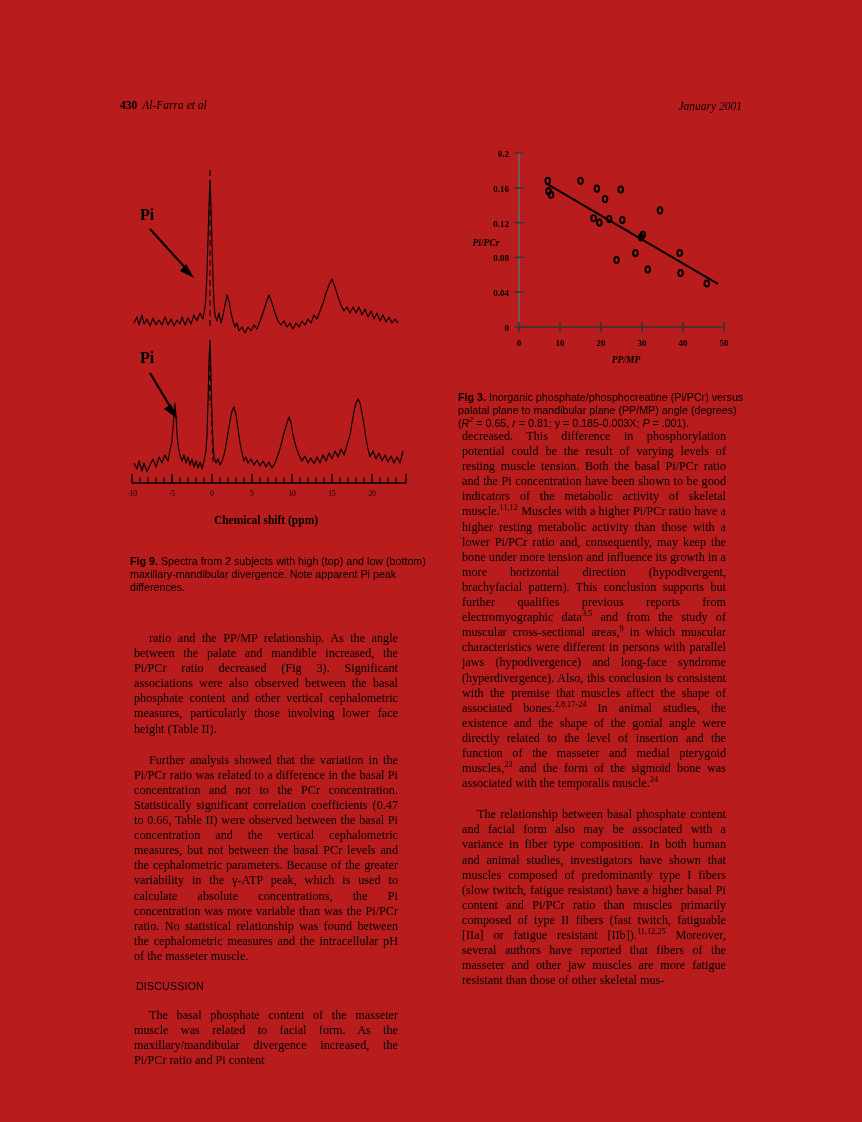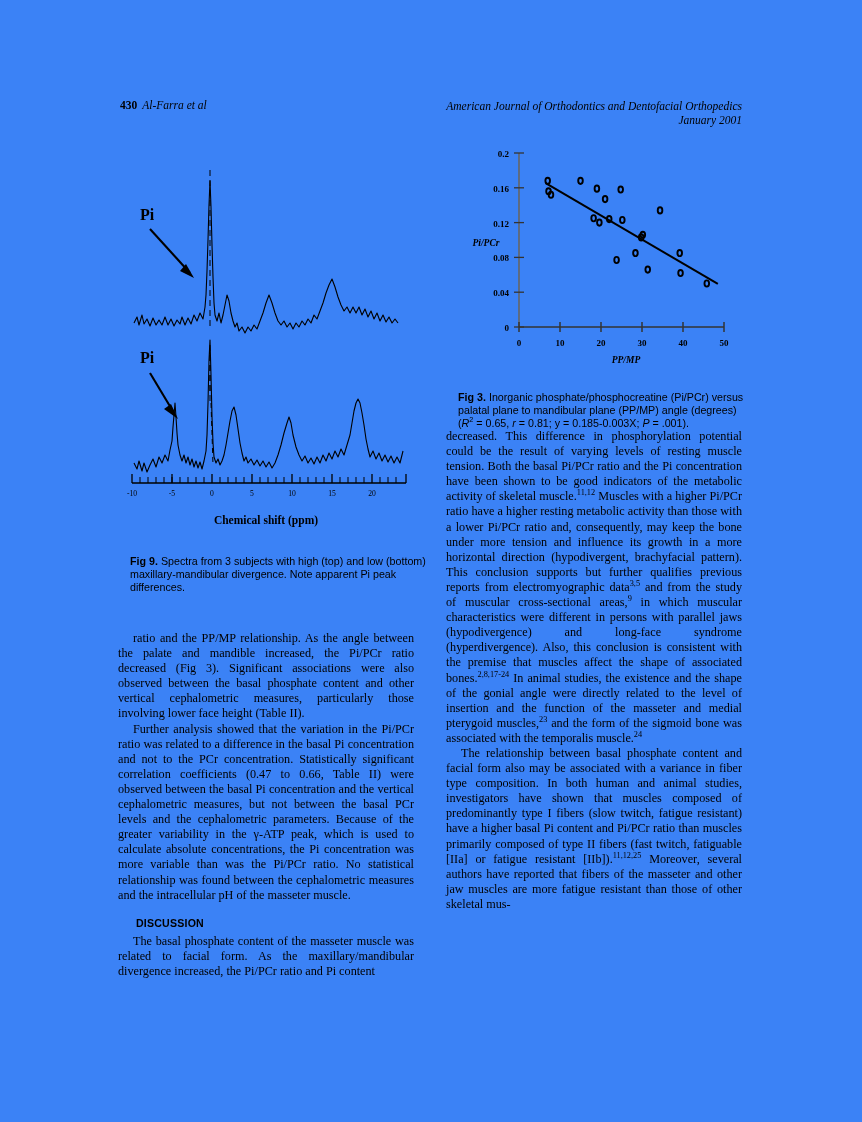"430 Al-Farra et al" .page { background: #3b82f6 -> #b91c1c }
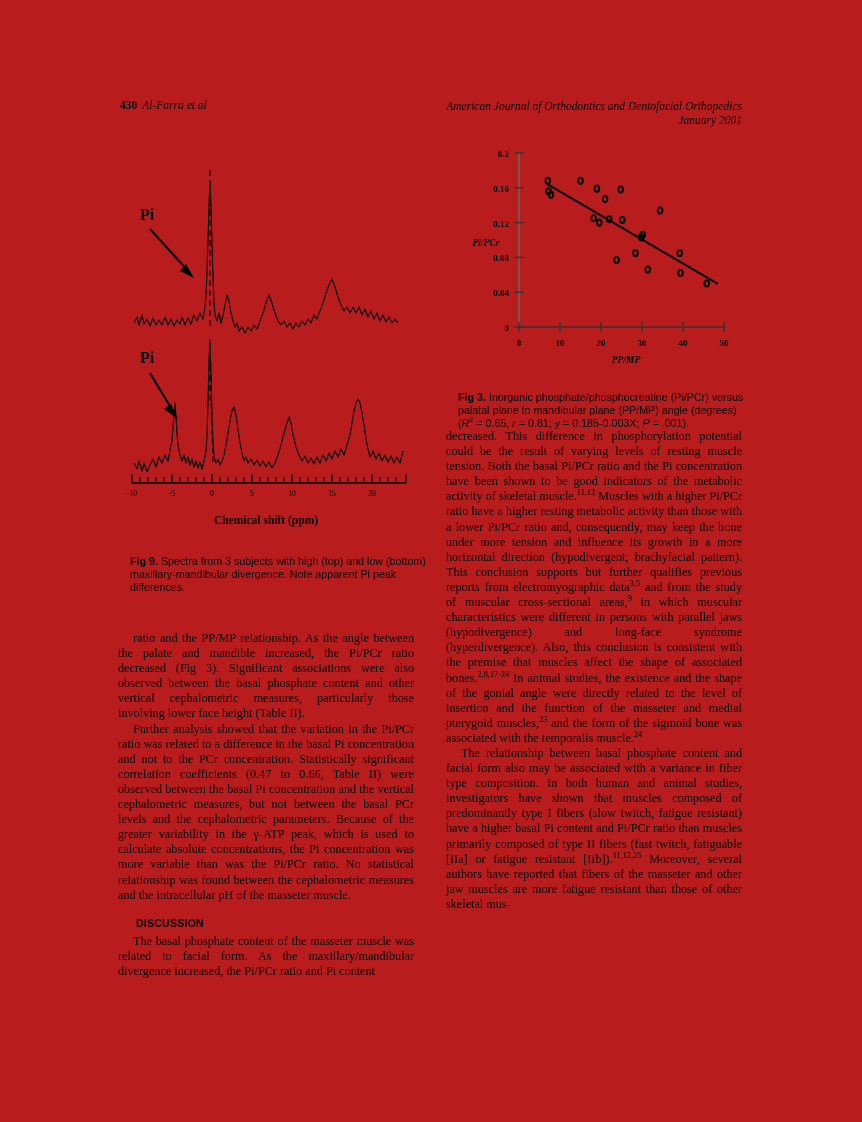"American Journal of Orthodontics and" div { html: <div>American Journal of Orthodontics and Dentofacial Orthopedics</div> -> none }
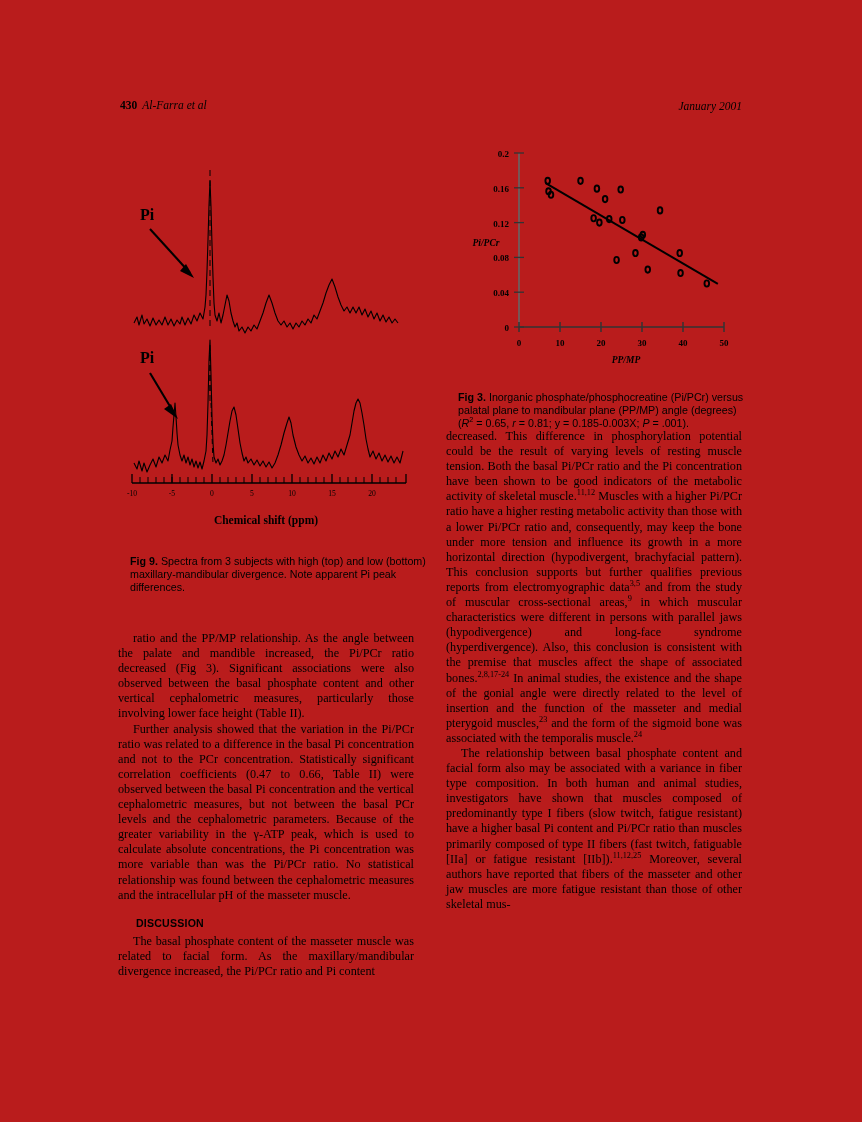"decreased. This difference in" p.body { margin: 0 -> 16px }
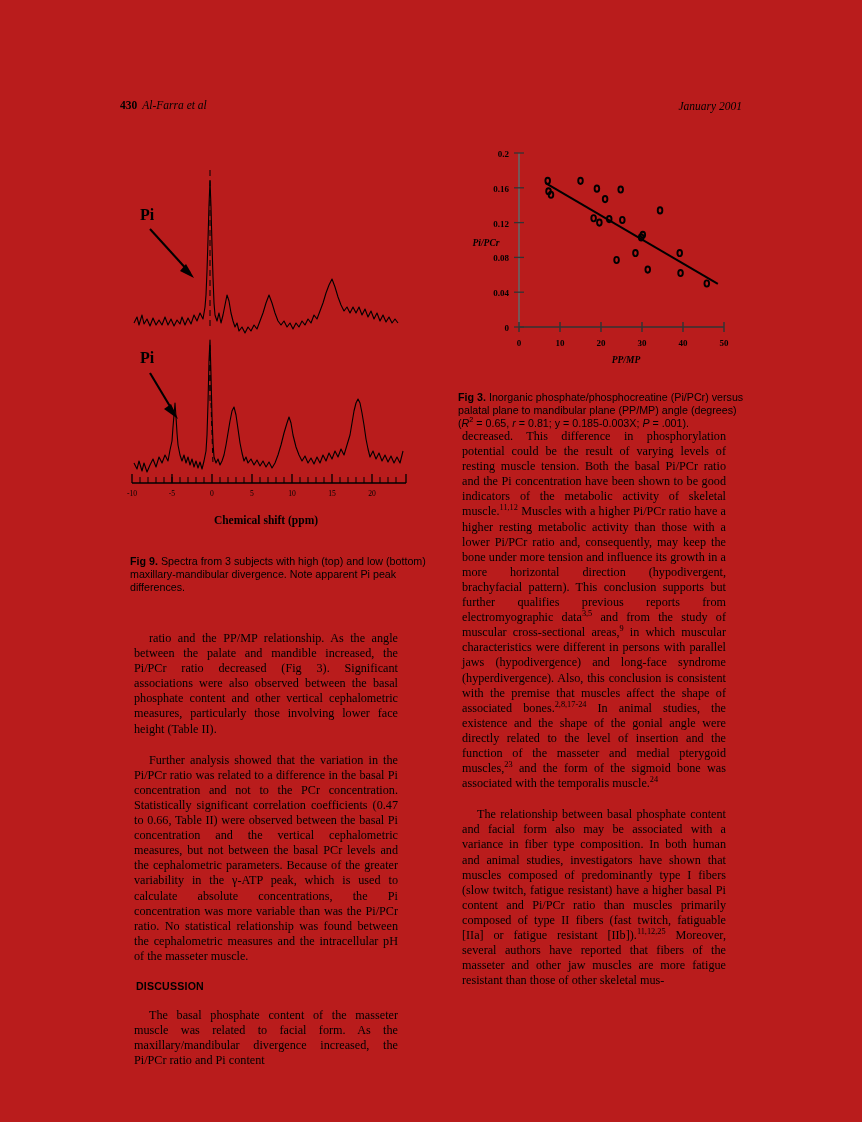"Spectra from 3 subjects with" span { text: 3 -> 2 }
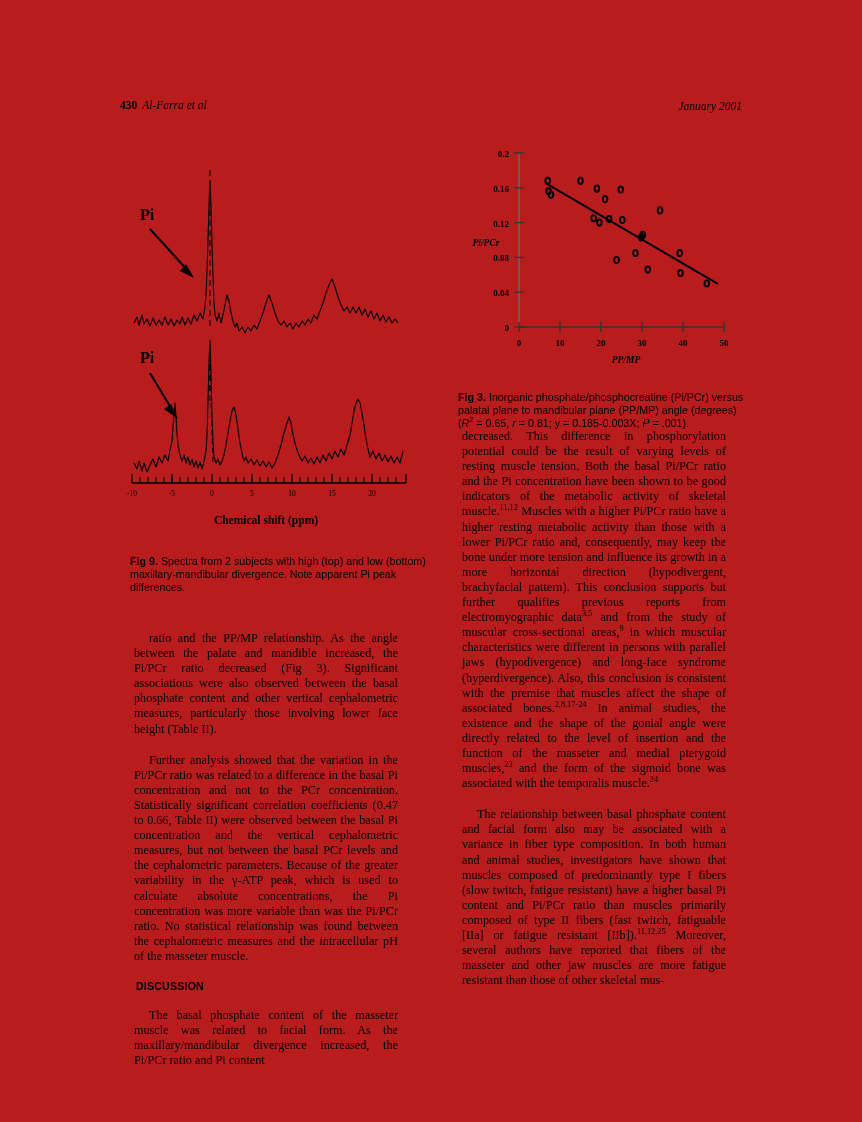"DISCUSSION" .sec-head { font-weight: bold -> normal }
